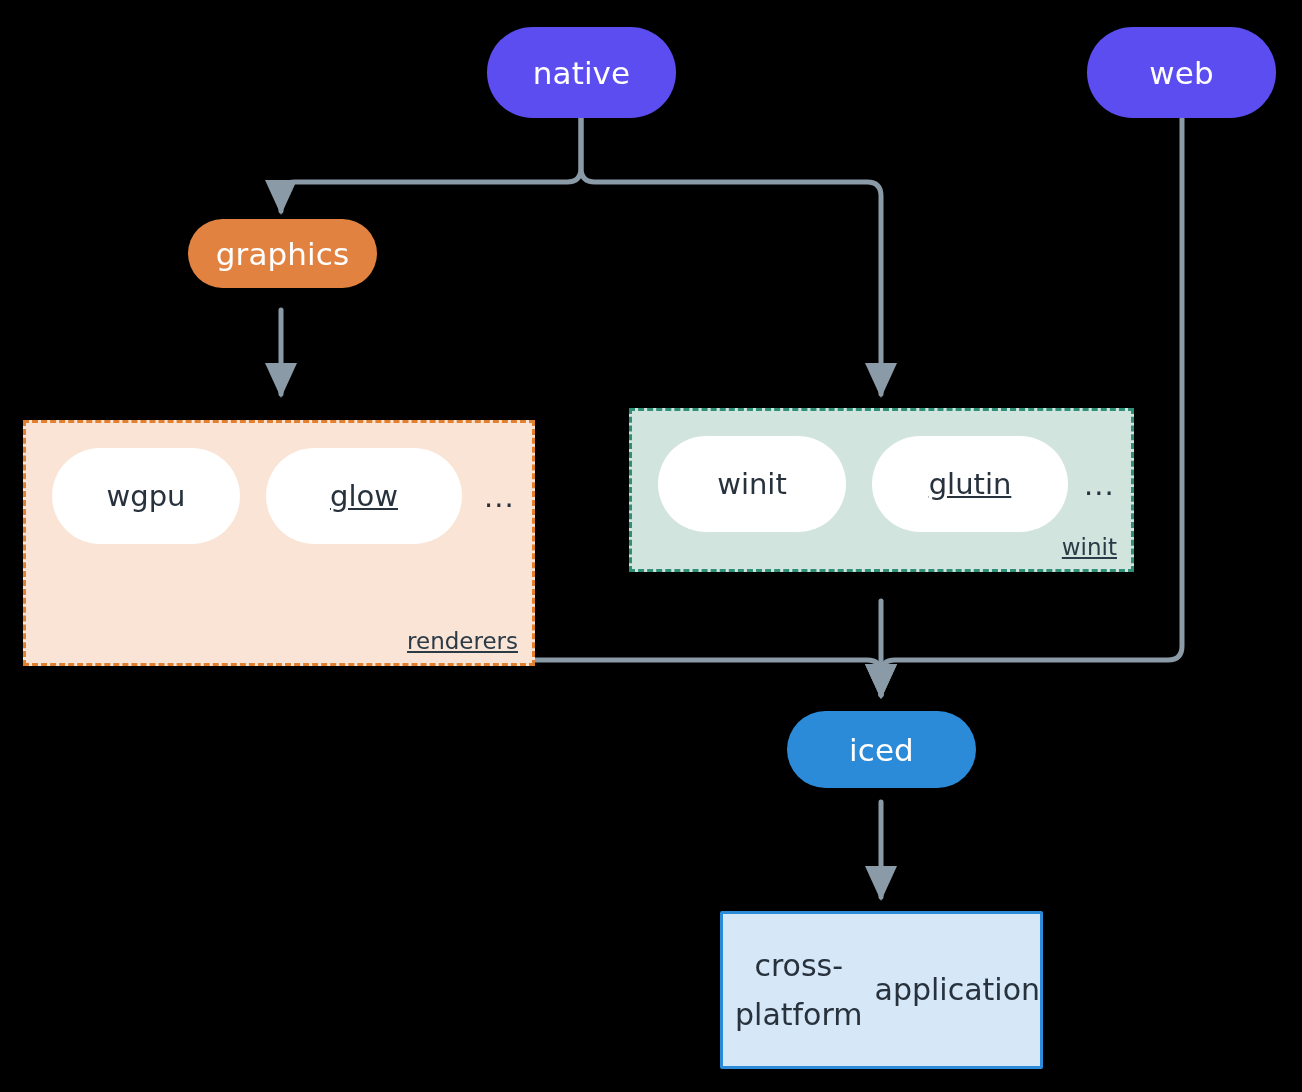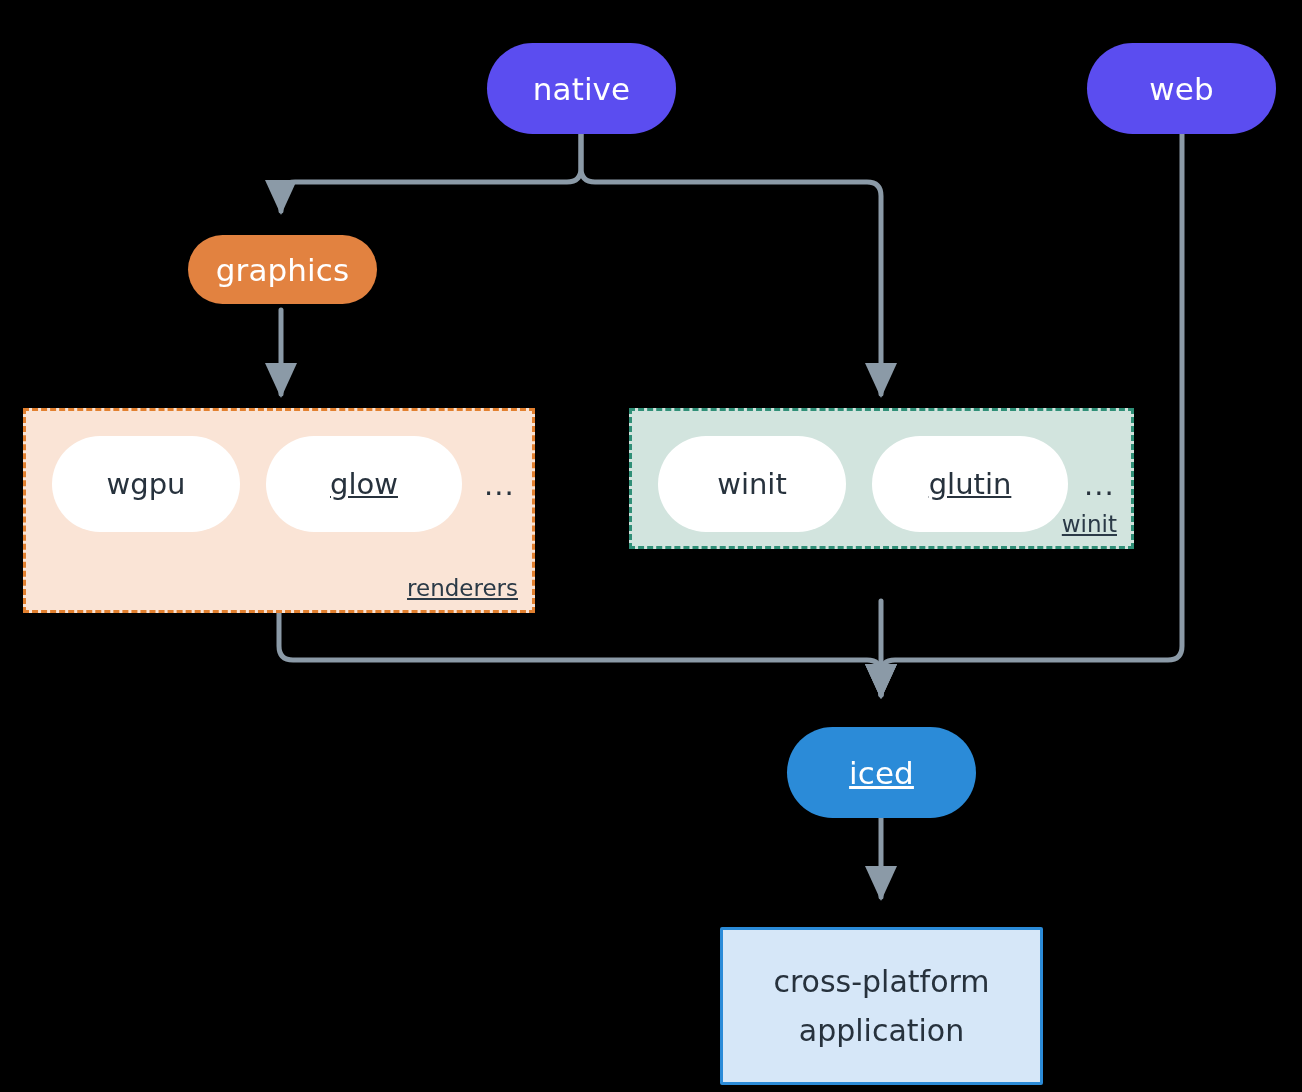"native" .node { margin-top: 16px -> none }
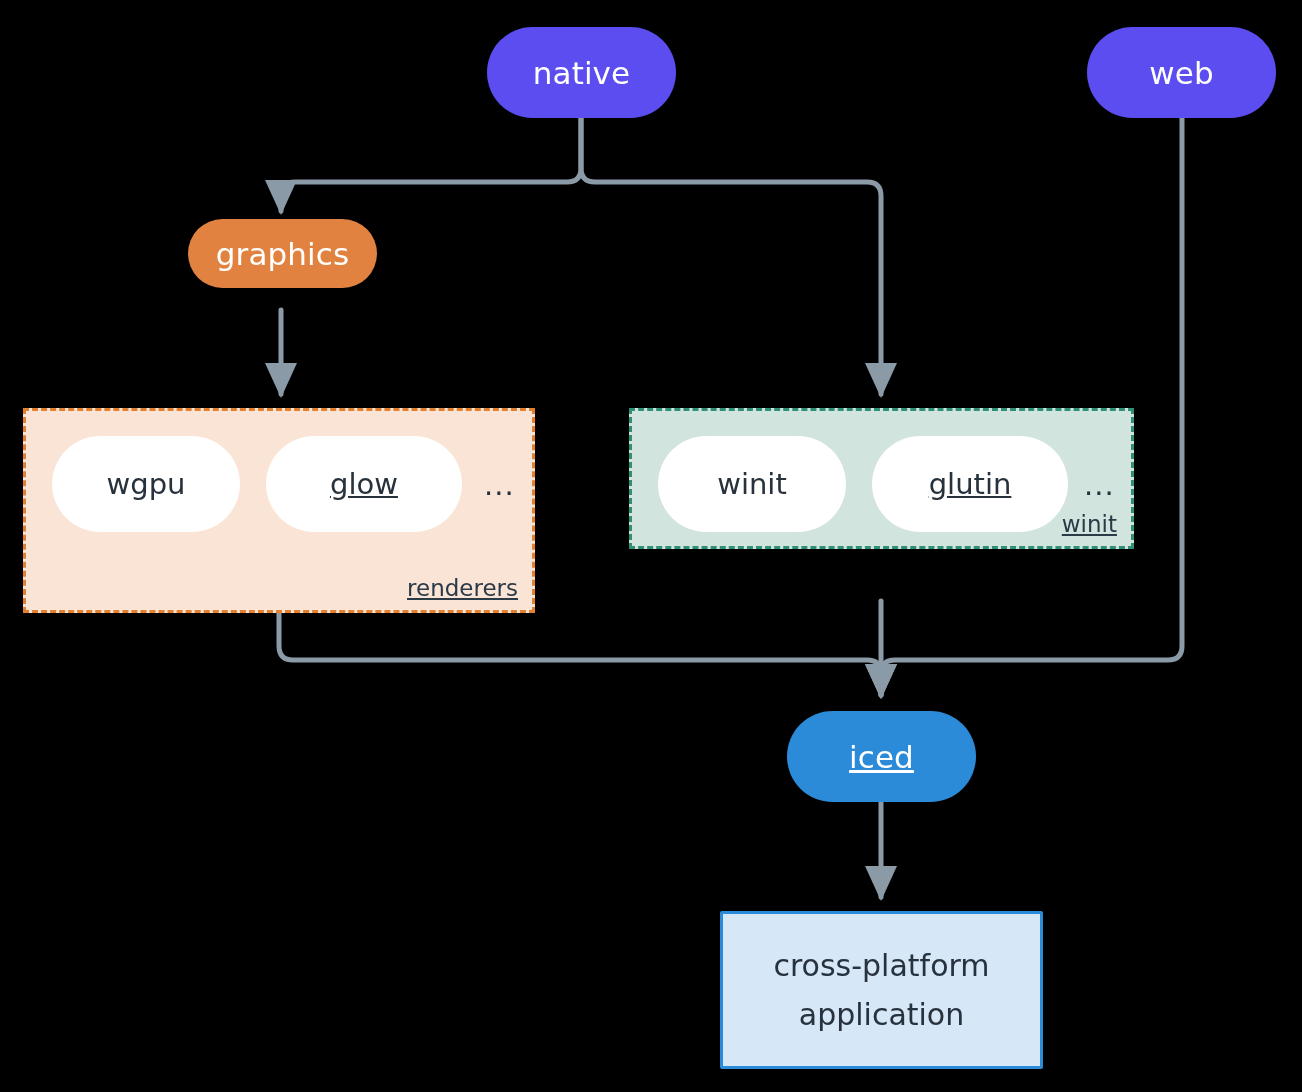"wgpu" .group-renderers { height: 205px -> 246px; top: 408px -> 420px }
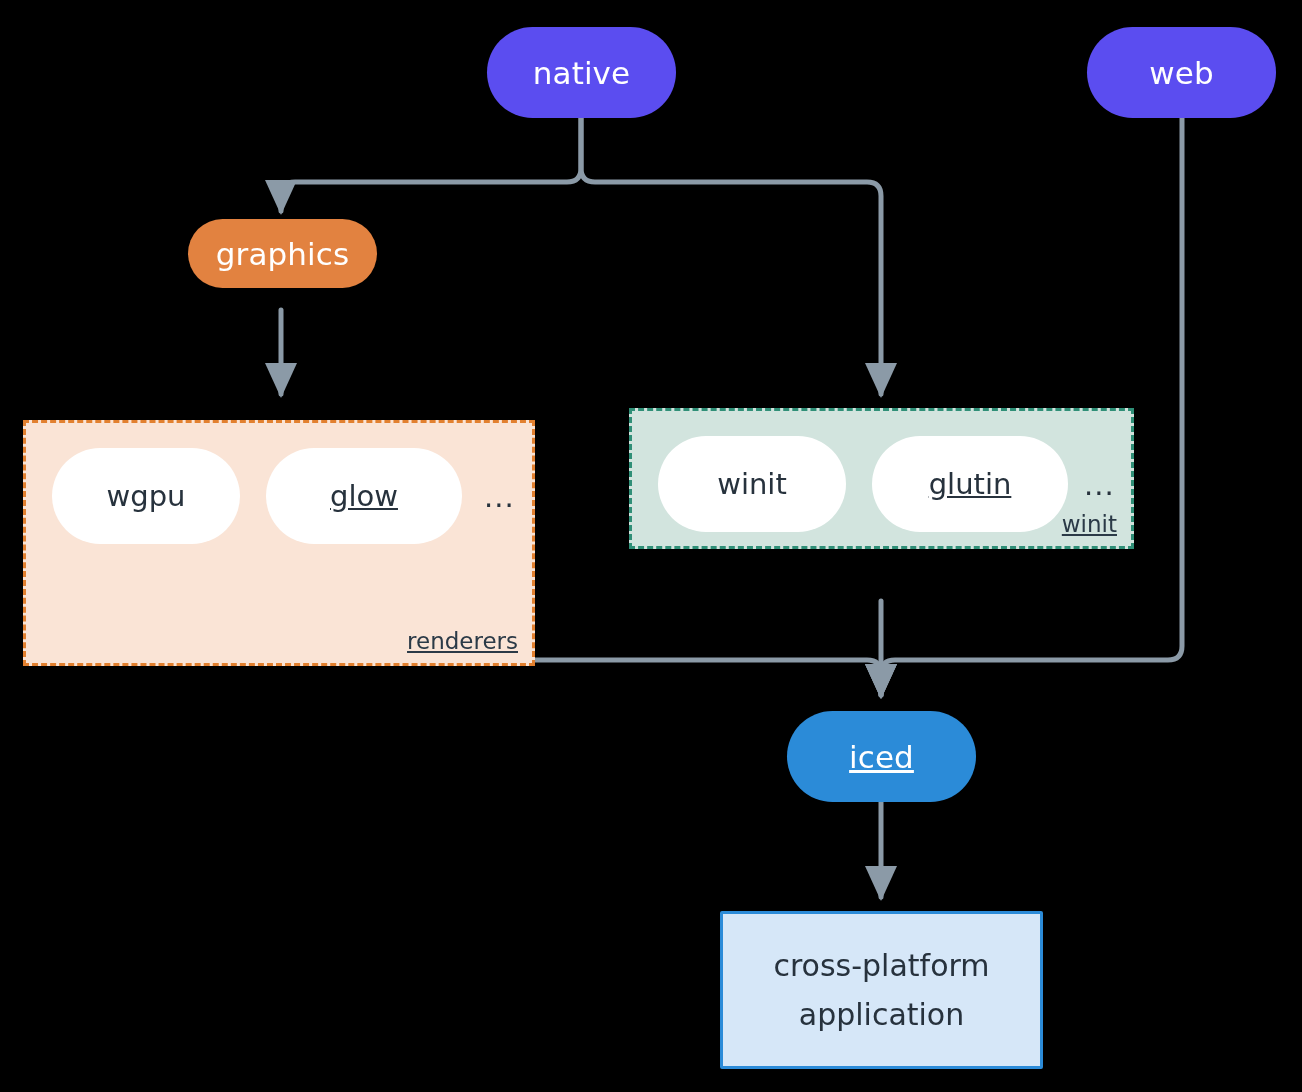"winit" .group-shells { height: 141px -> 164px }
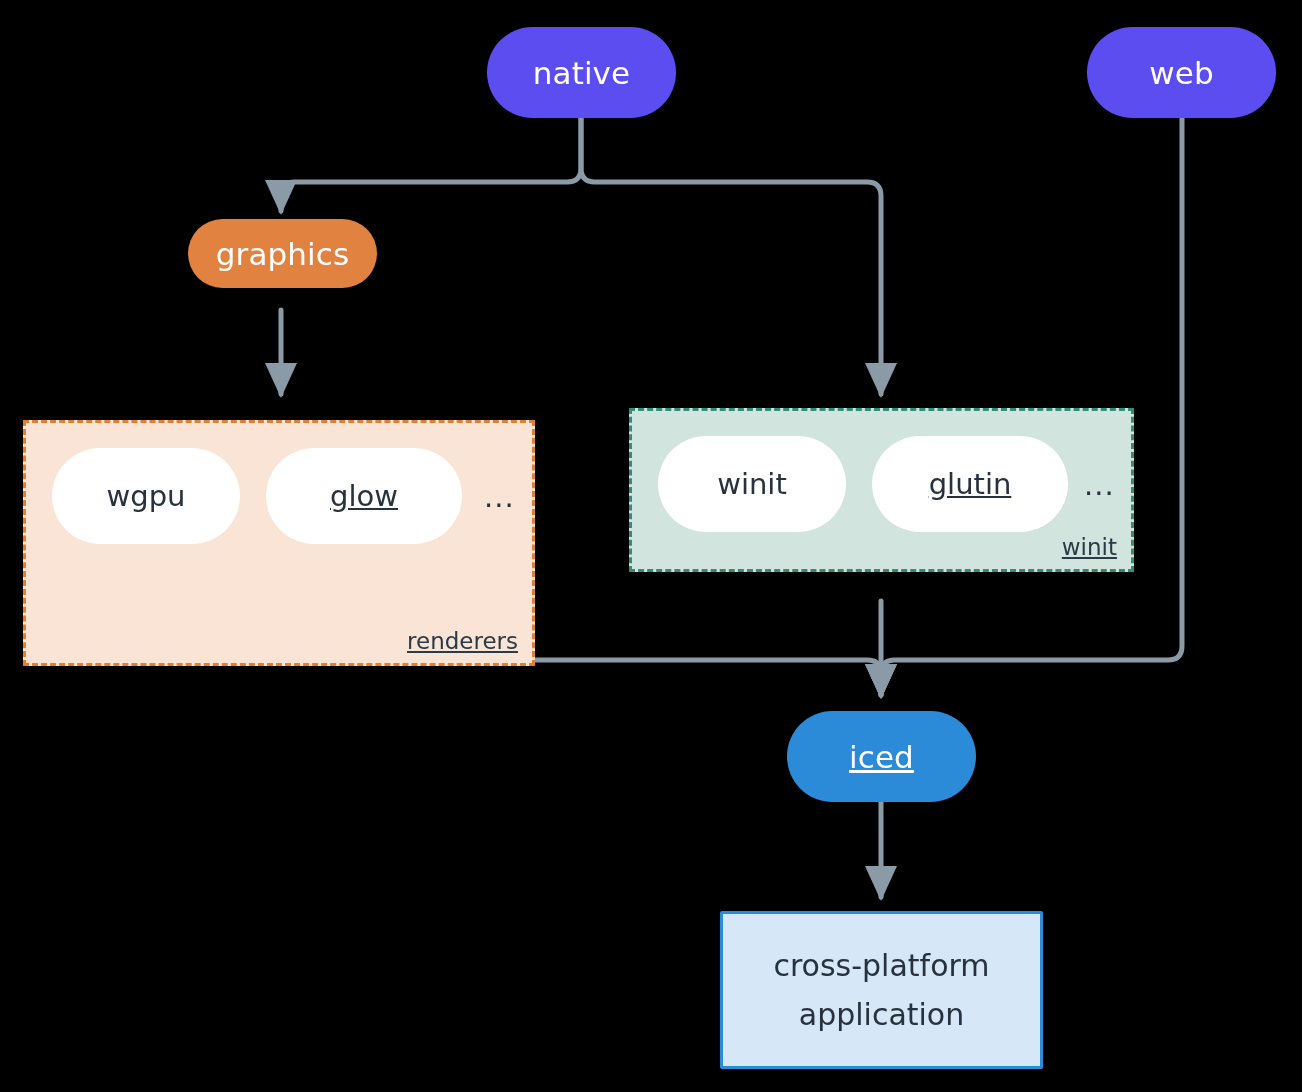"iced" .pill-iced { height: 91px -> 77px; text-decoration: underline -> none }
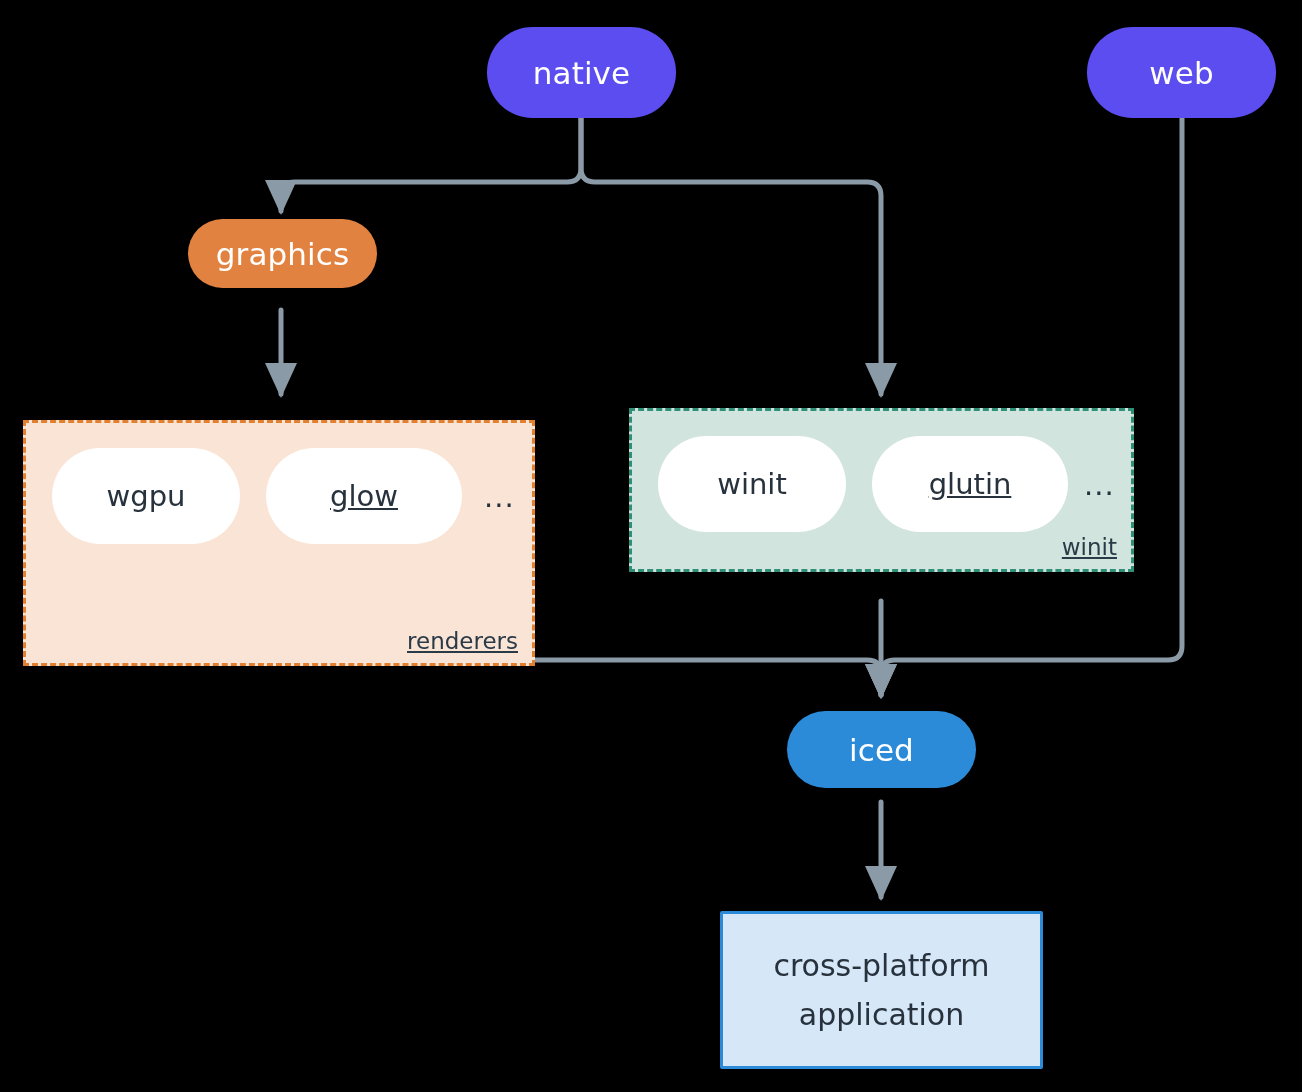"cross-platform" .box-app { flex-direction: column -> row }
